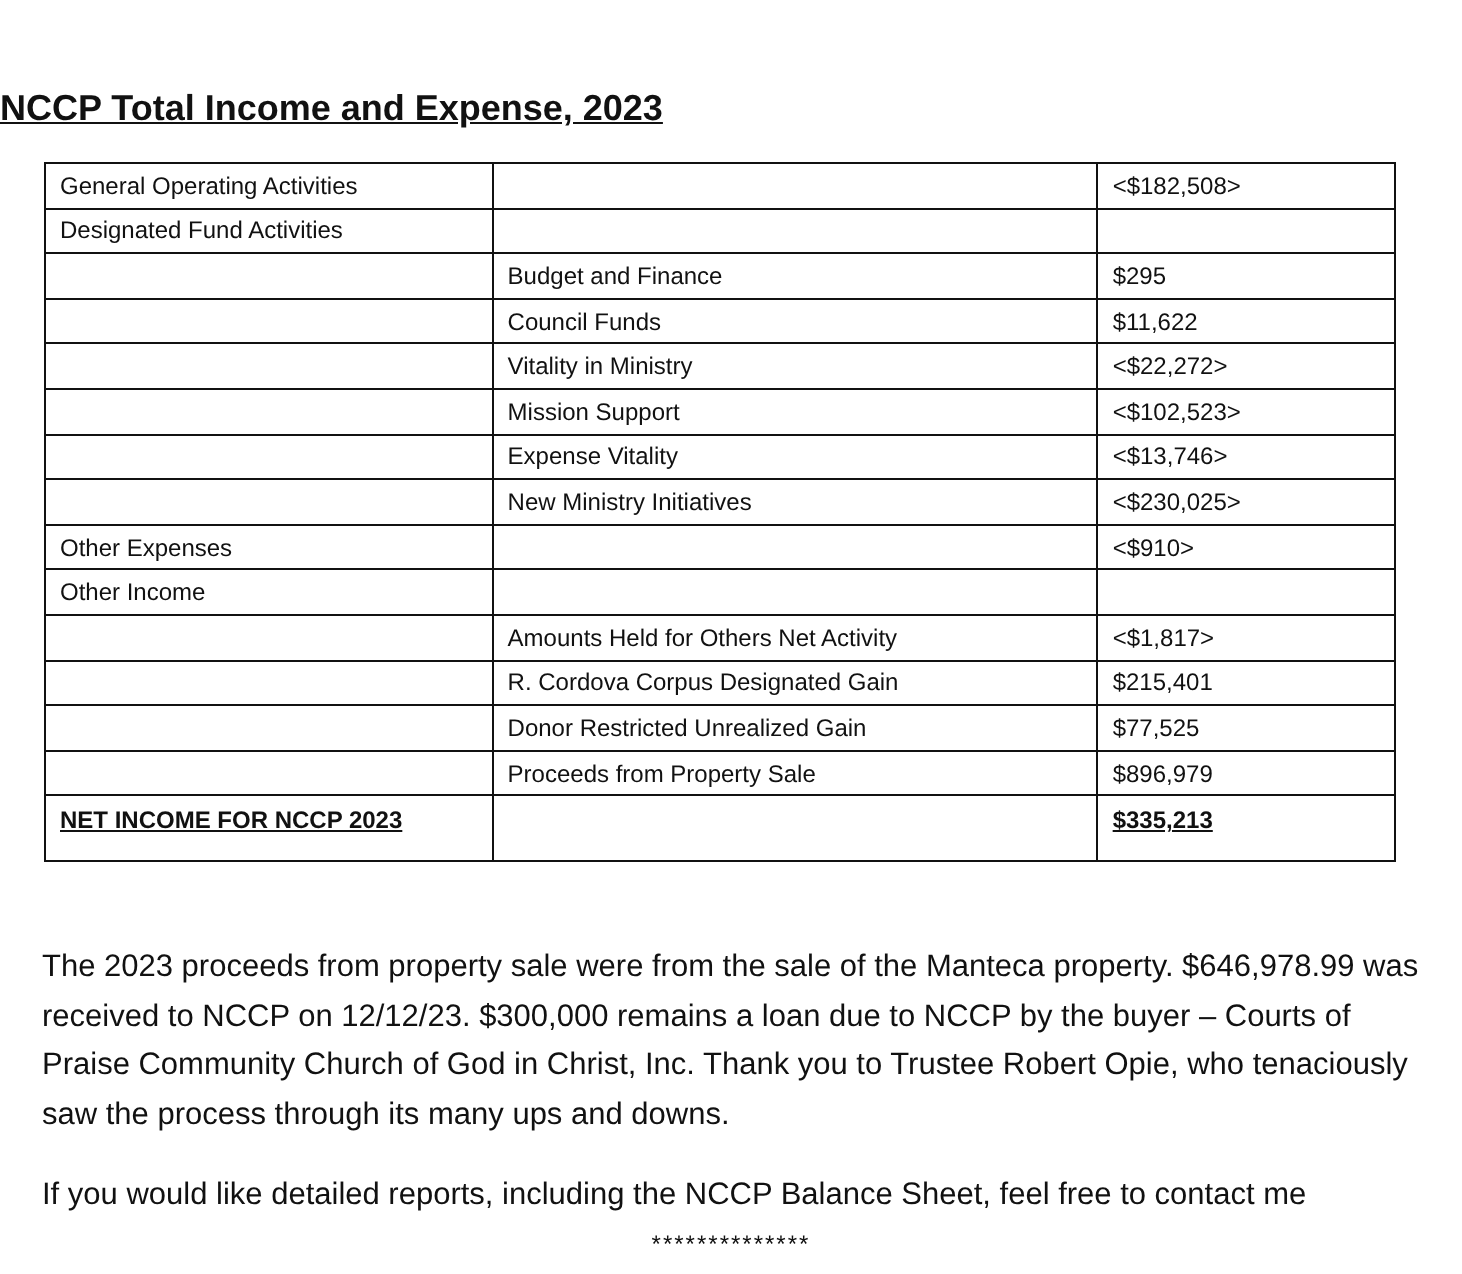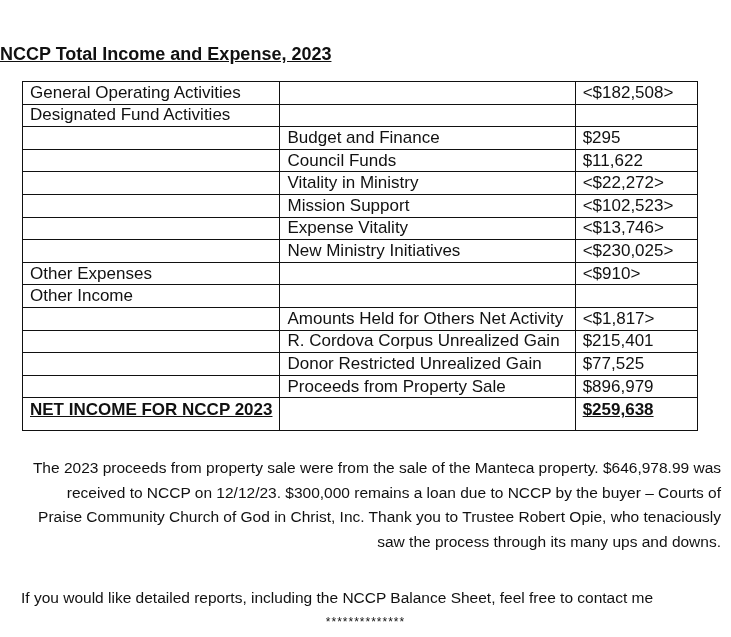"General Operating Activities" table.fin { font-size: 17px -> 12px }
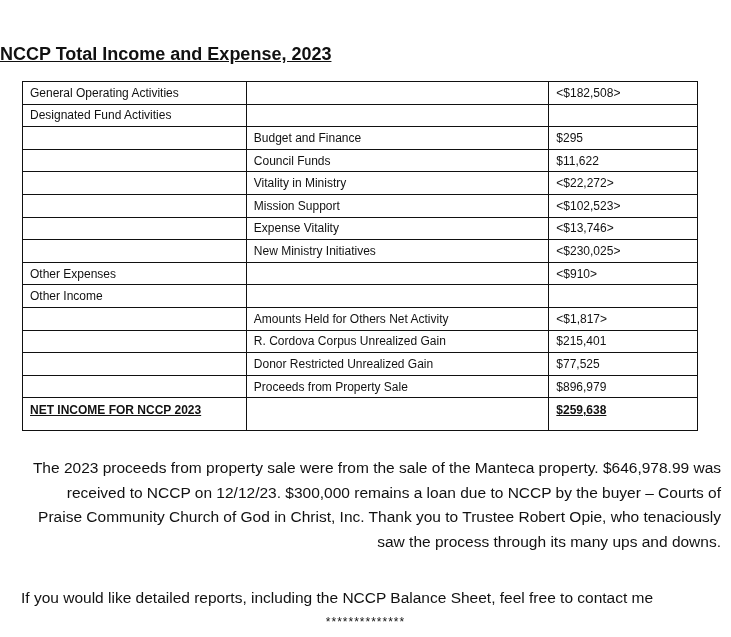"R. Cordova Corpus Unrealized Gain" td { text: Unrealized -> Designated }
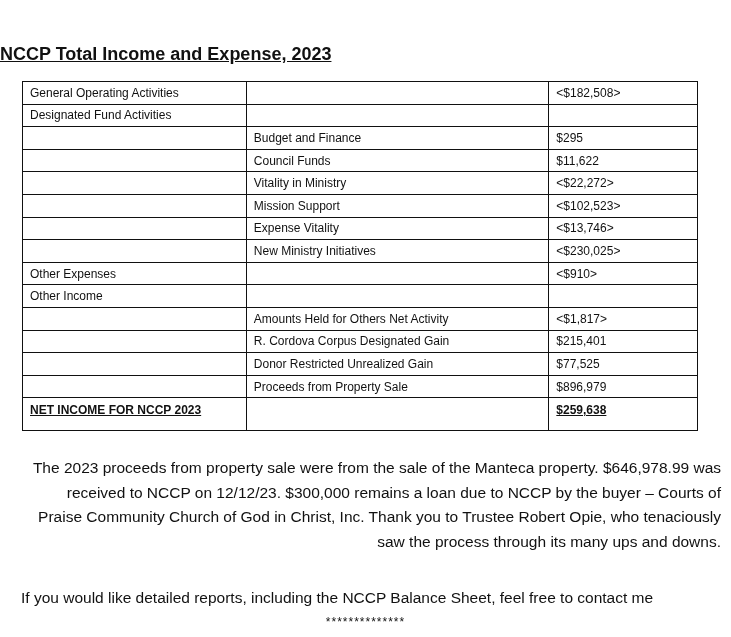"$259,638" span.bold-u { text: $259,638 -> $335,213 }
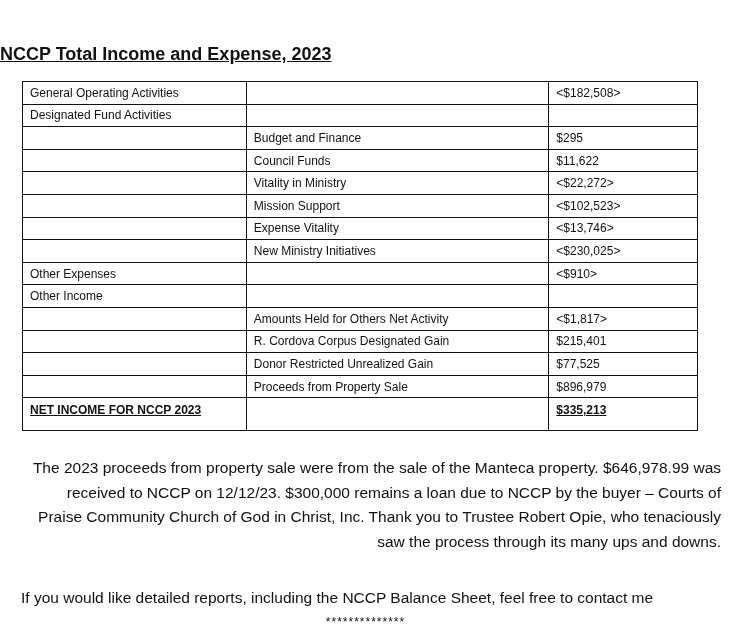"The 2023 proceeds from property" .p1 { text-align: right -> none; top: 456px -> 472px }
